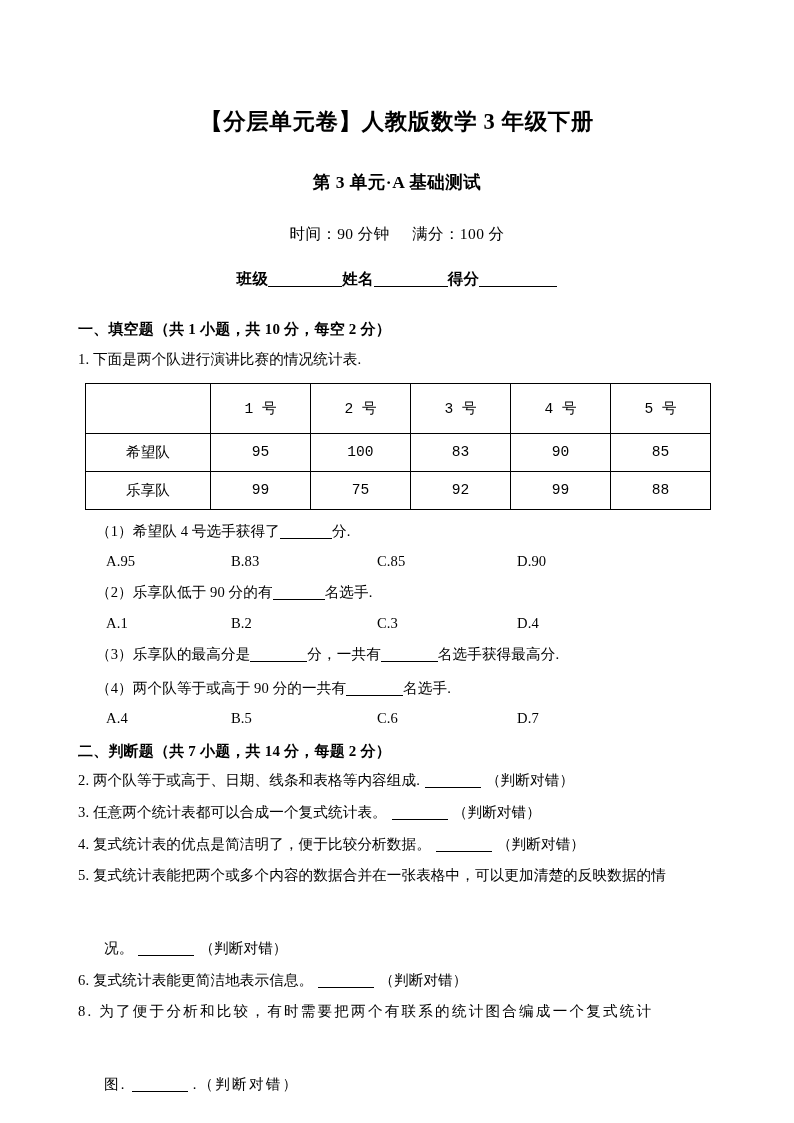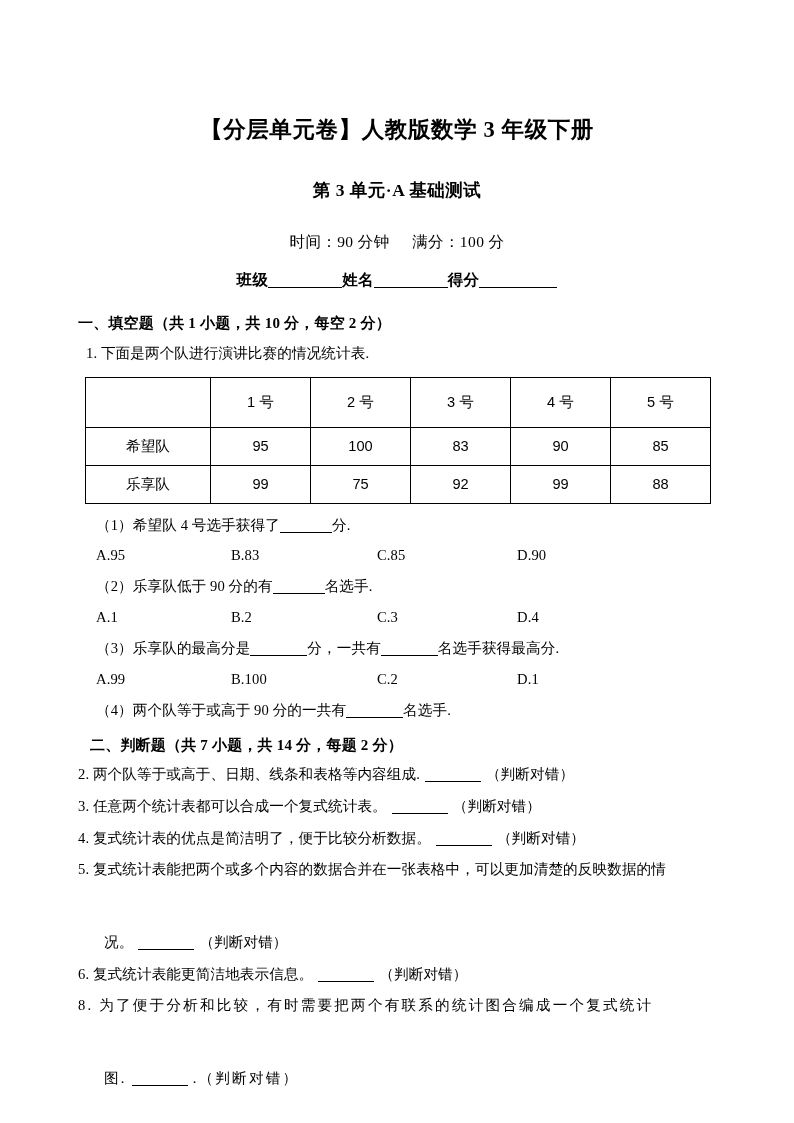"【分层单元卷】人教版数学 3 年级下册" .doc-title { margin: 8px -> 0 }
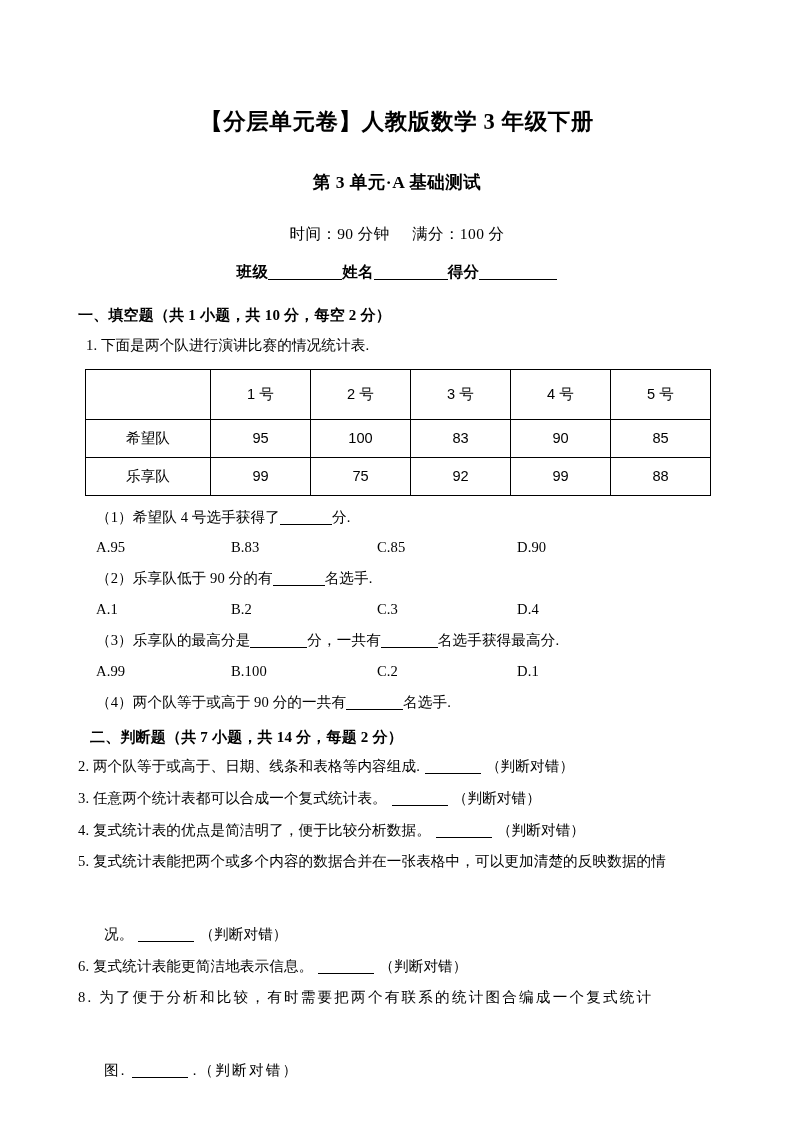"班级 姓名 得分" .idline { margin: 4px -> 11px }
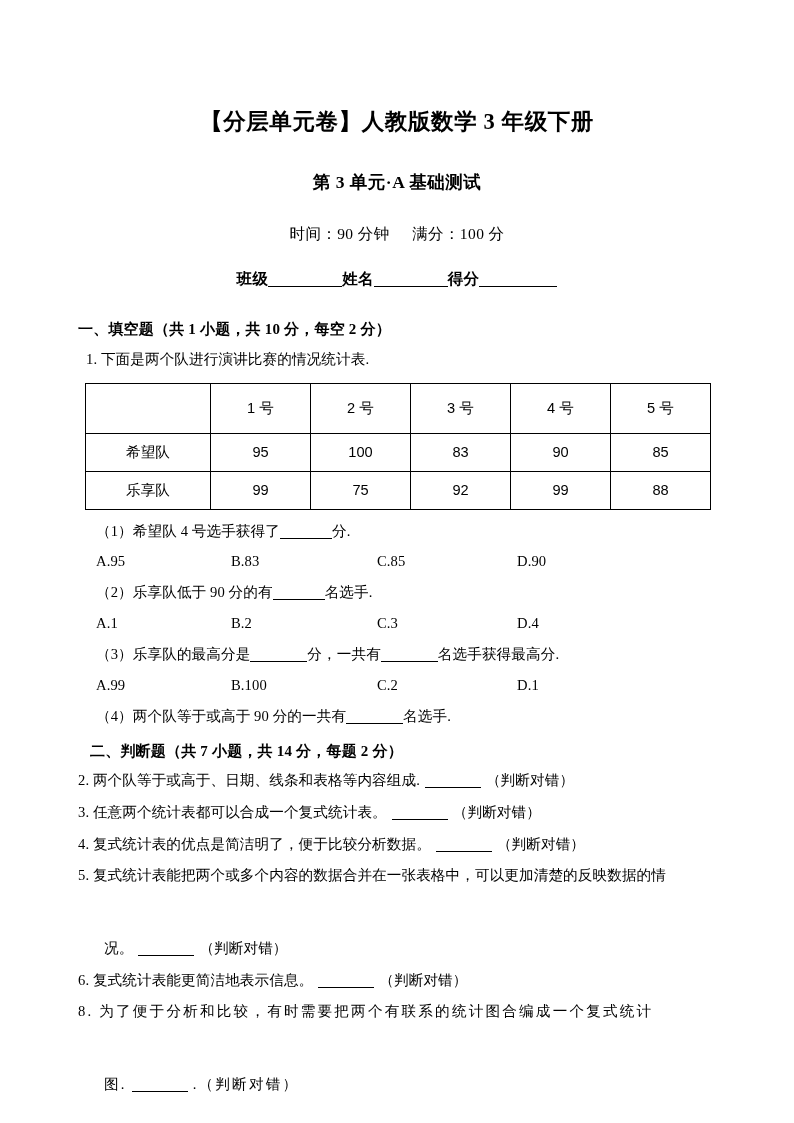"1. 下面是两个队进行演讲比赛的情况统计表." .q-main { margin-left: 8px -> none }
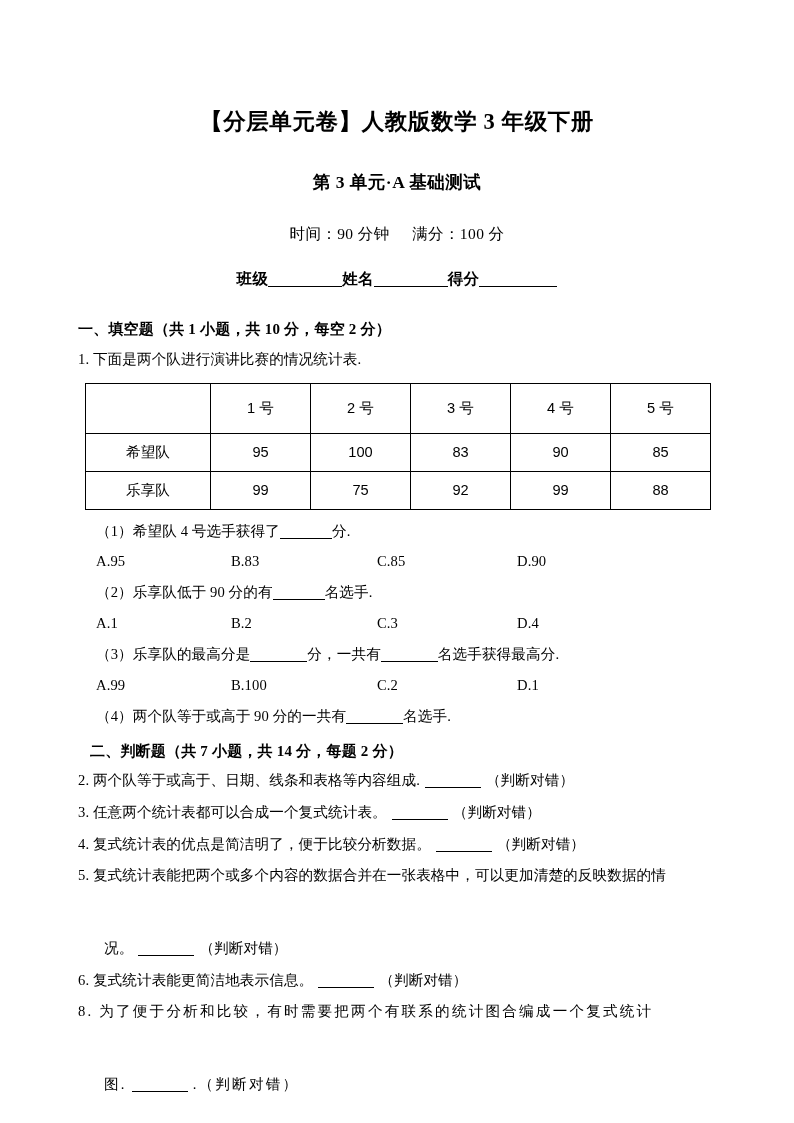"1 号" table.stats td, table.stats th { font-family: Liberation Sans, sans-serif -> Liberation Mono, monospace }
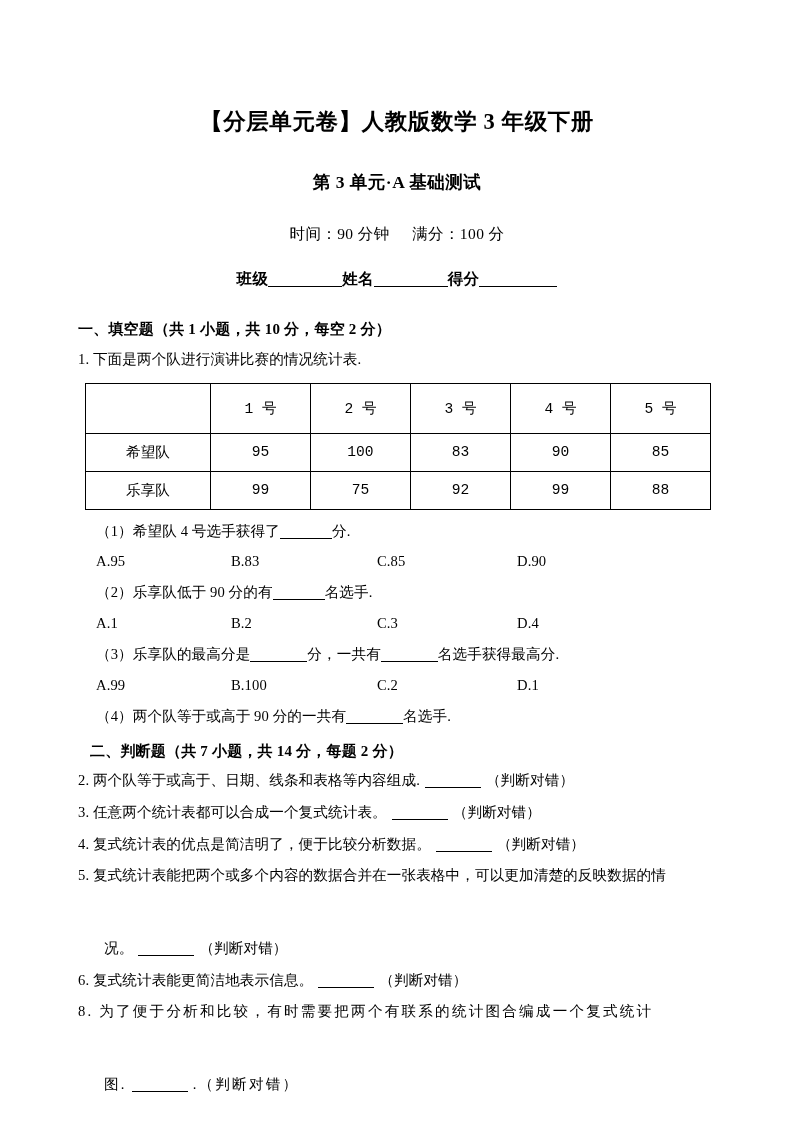"A.95" .oA { left: 6px -> 16px }
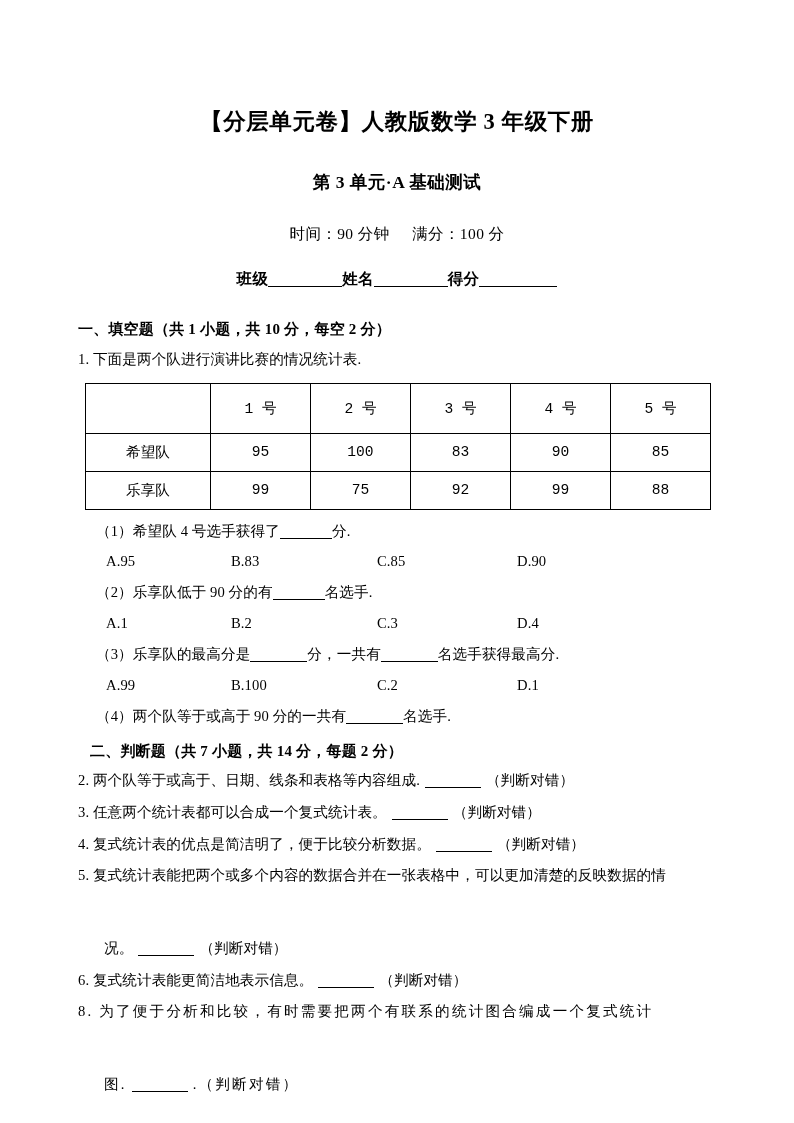"A.99" div.qline { html: <div> <div> <span>A.99</span> <span>B.100</span> <span>C.2</span> <span>D.1</span> </div> </div> -> none }
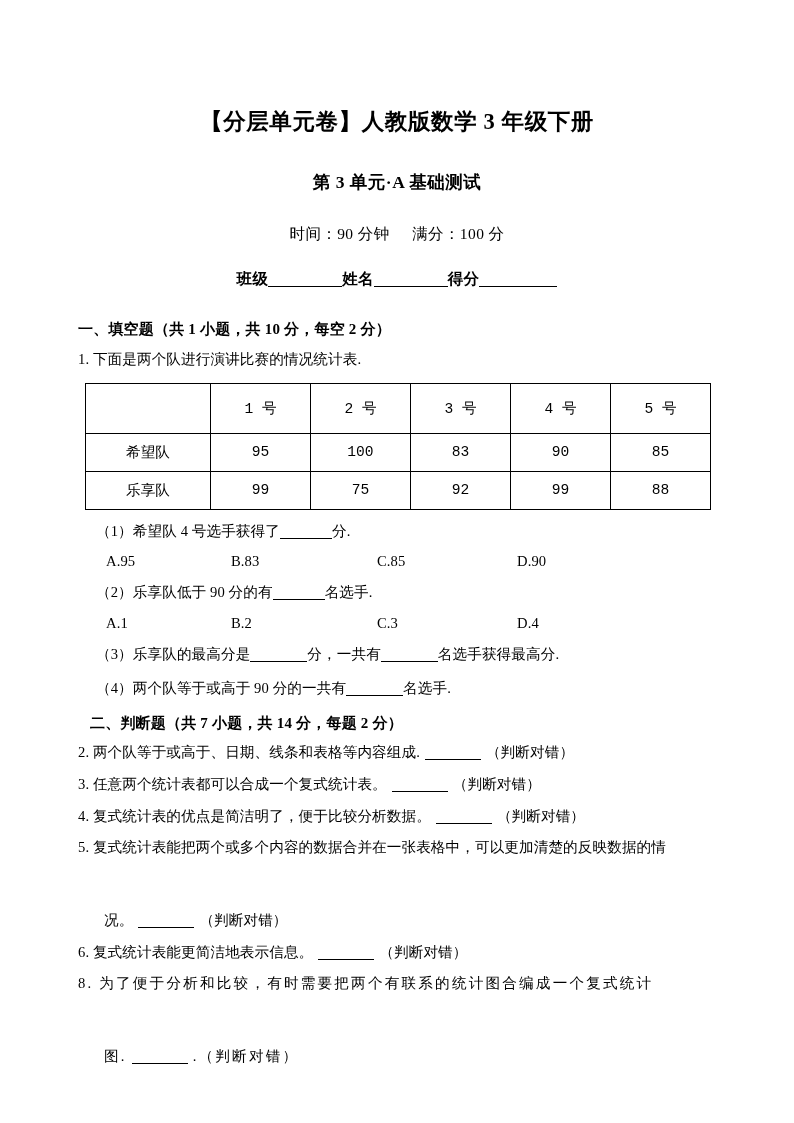"A.4" div.qline { html: none -> <div> <div> <span>A.4</span> <span>B.5</span> <span>C.6</span> <span>D.7</span> </div> </div> }
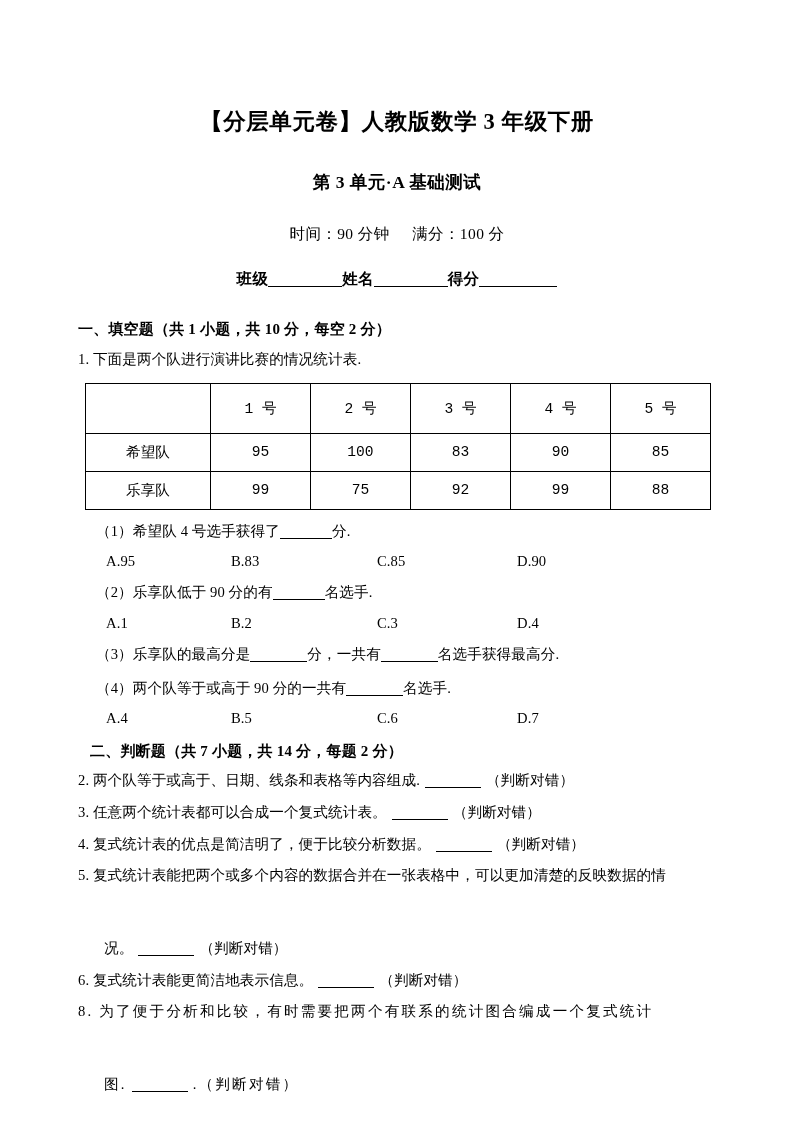"二、判断题（共 7 小题，共 14 分，每题" .sec2 { margin-left: 12px -> none }
